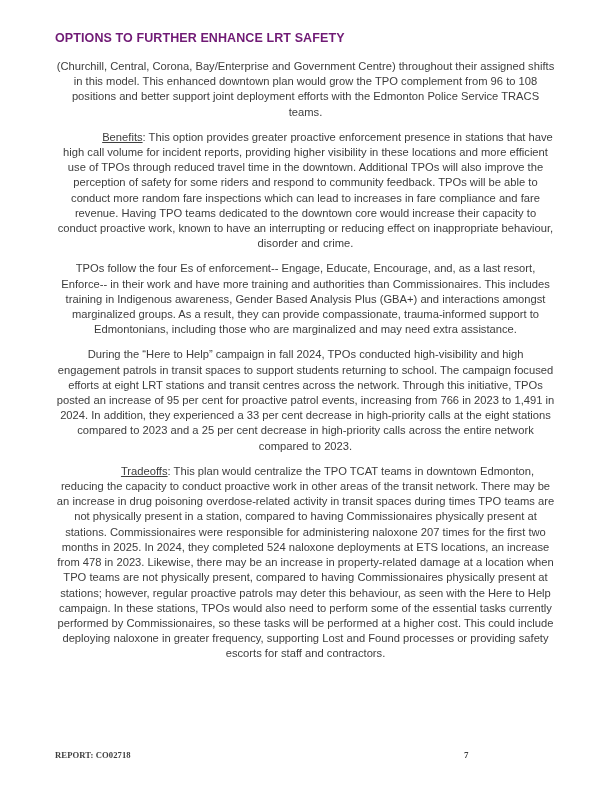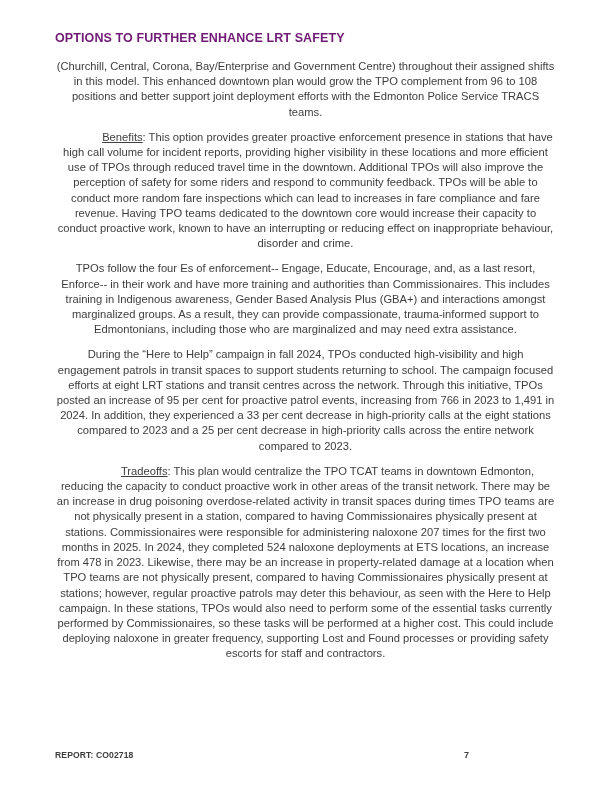"REPORT: CO02718" .page-footer { font-family: none -> Liberation Serif, serif }
